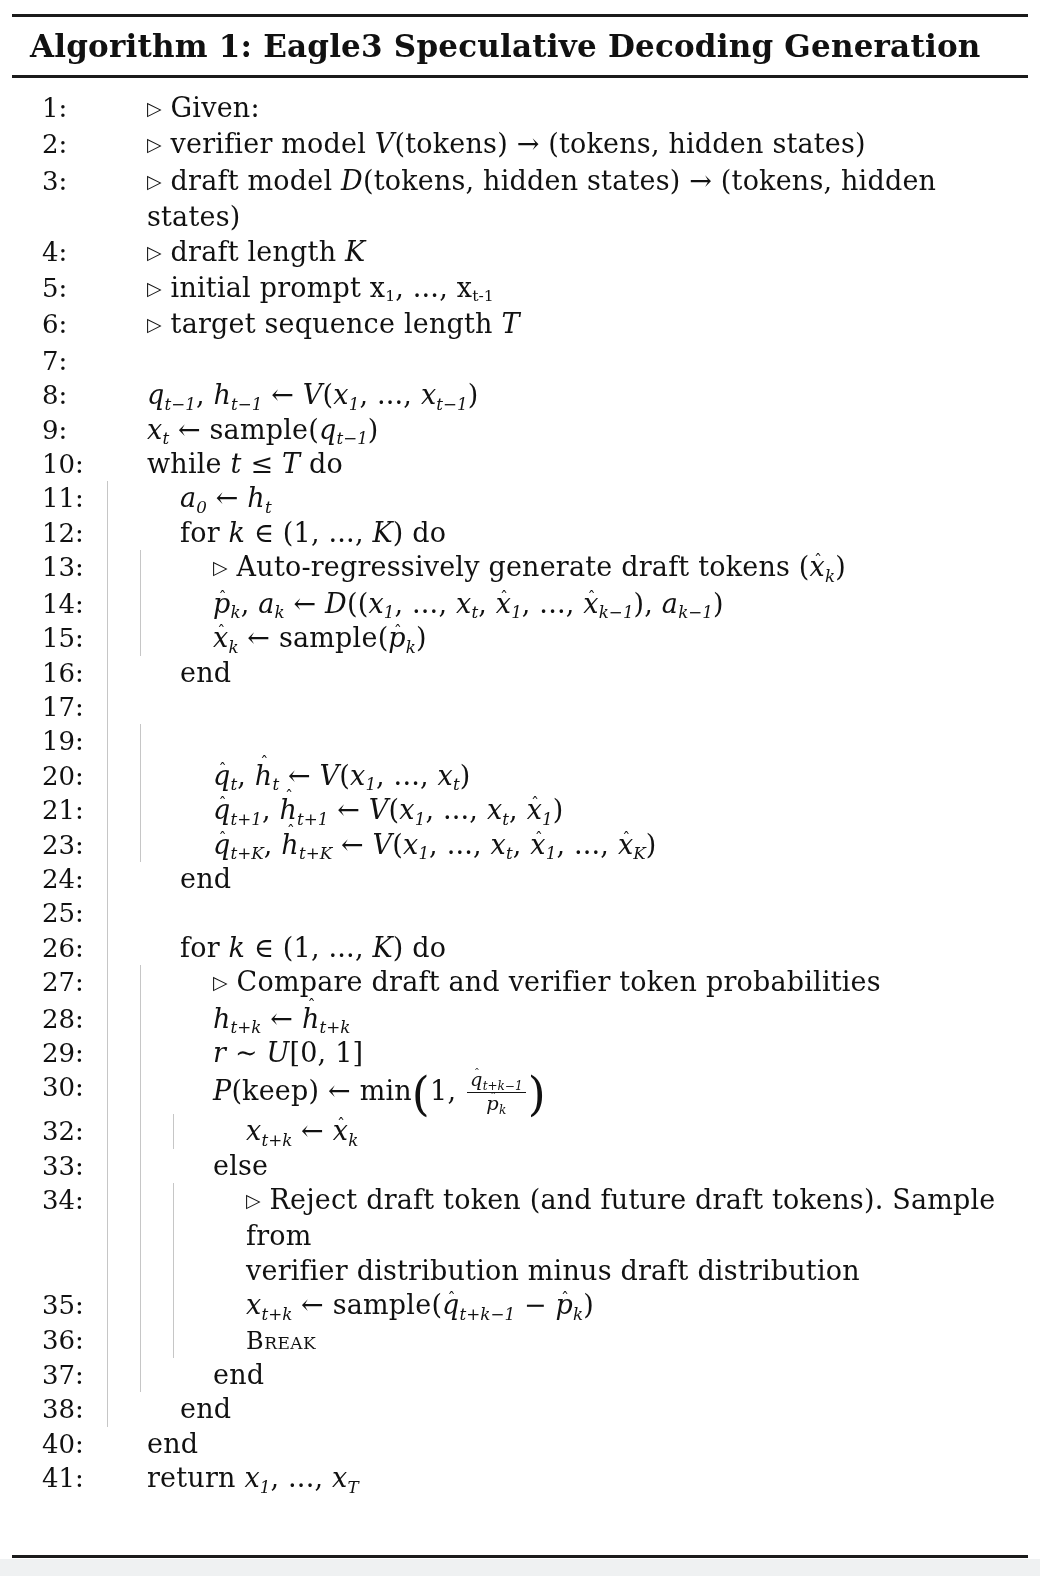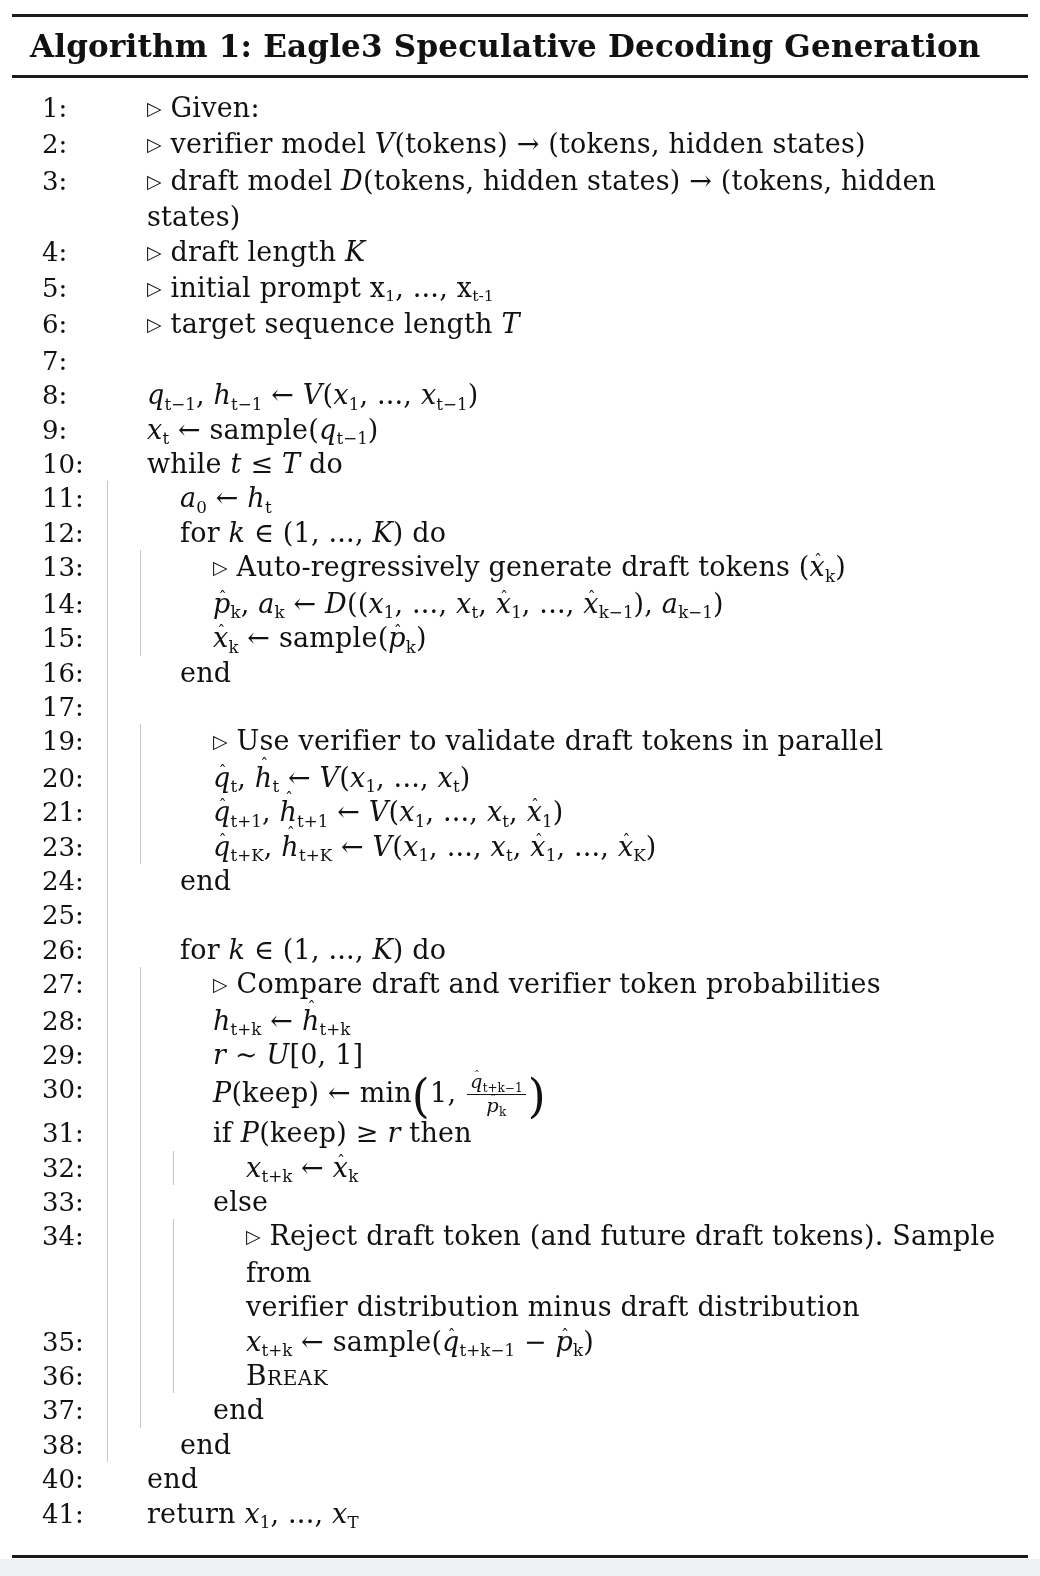"t−1" .sub { font-style: none -> italic }
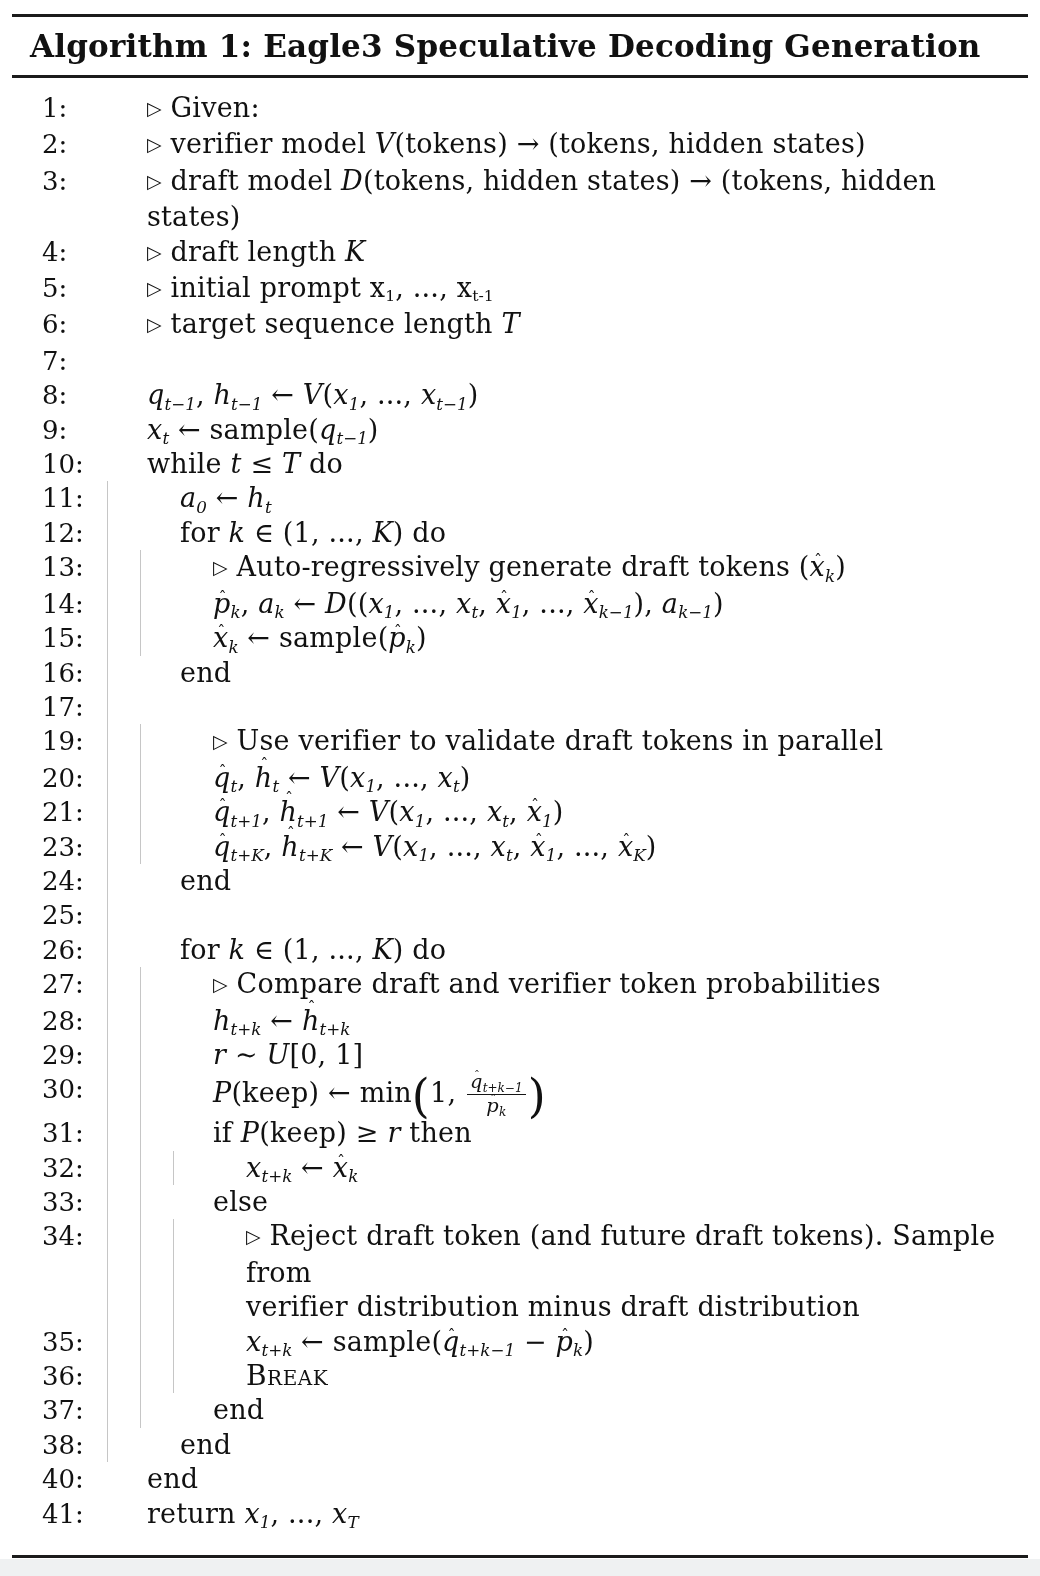"▷ Use verifier to validate" div.txt { html: <div><span>▷</span><span> Use verifier to validate draft tokens in parallel</span></div> -> none }
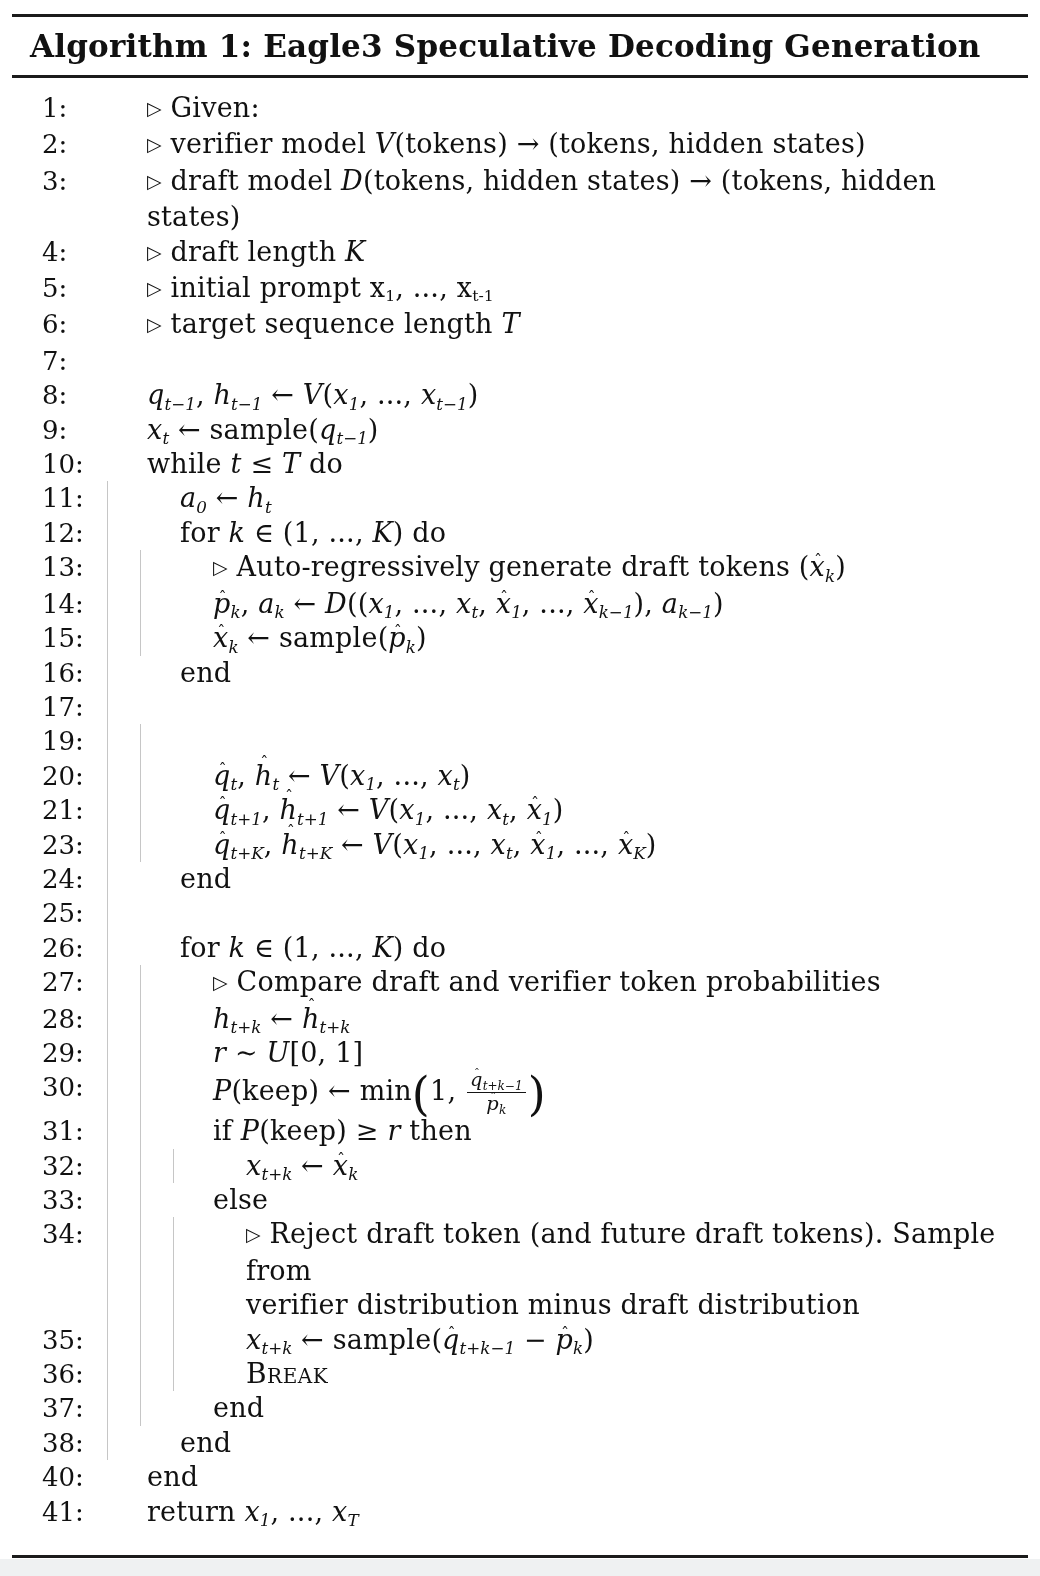"31:" div.line { html: <div> <span>31:</span> <div> <span></span> <span></span> <div><span>if </span><span>P</span><span>(keep) ≥ </span><span>r</span><span> then</span></div> </div> </div> -> none }
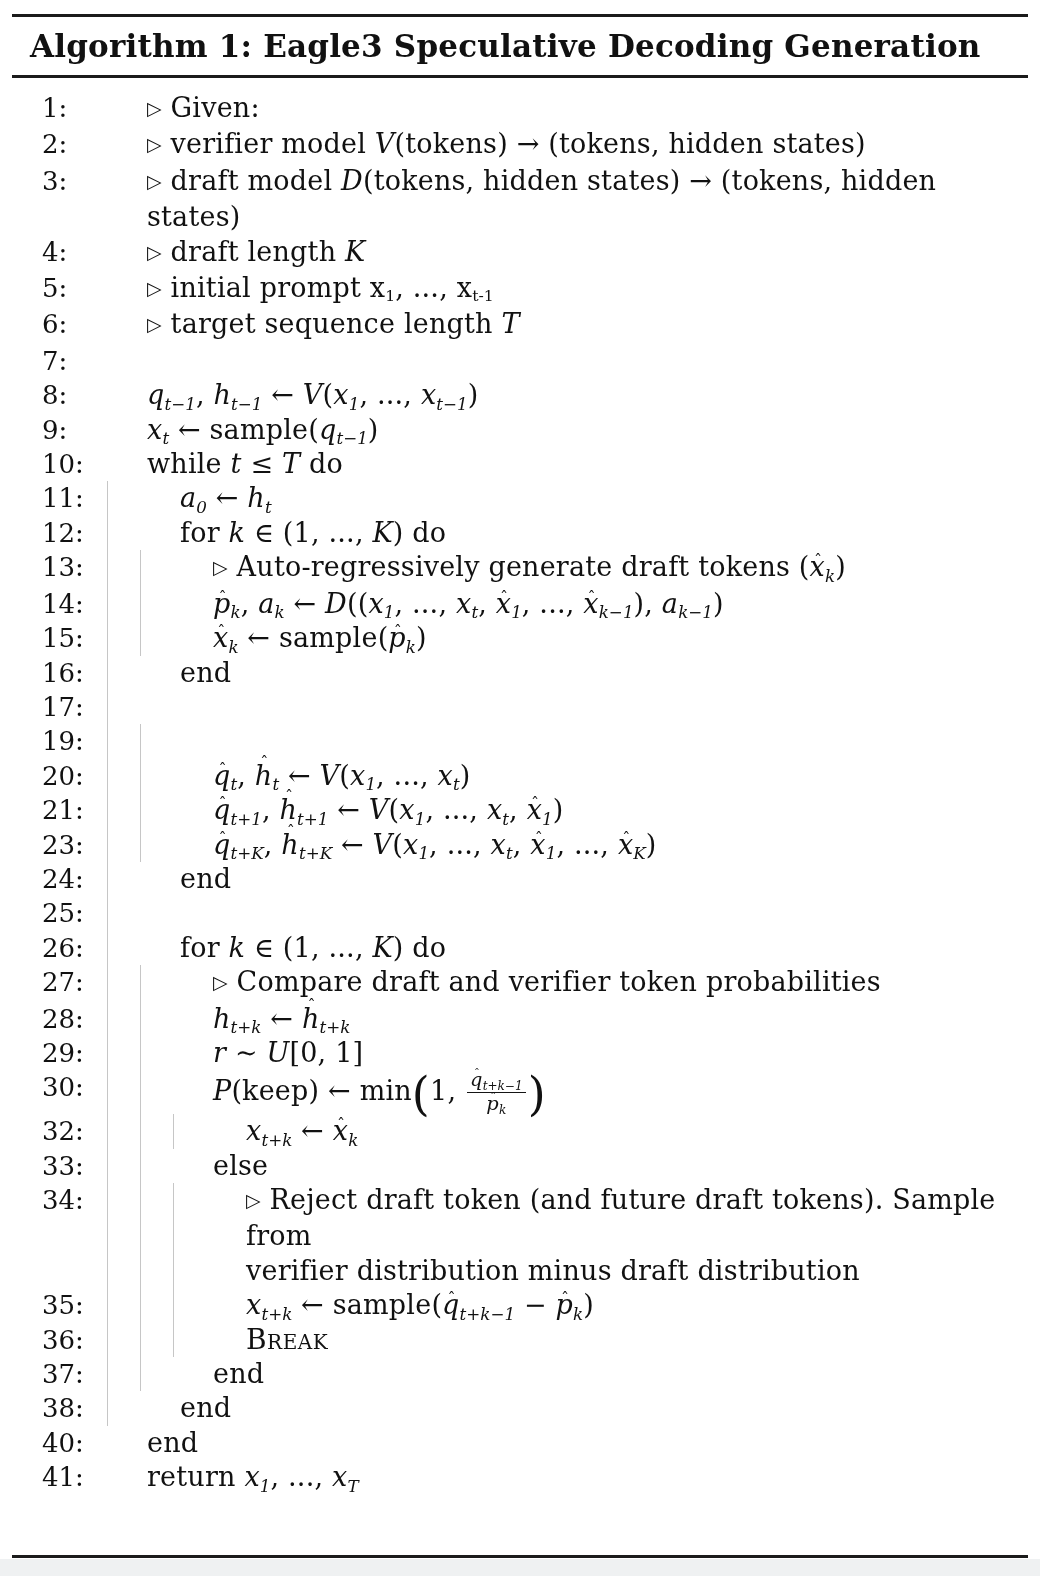"Break" .sc { font-size: 28px -> 24px }
